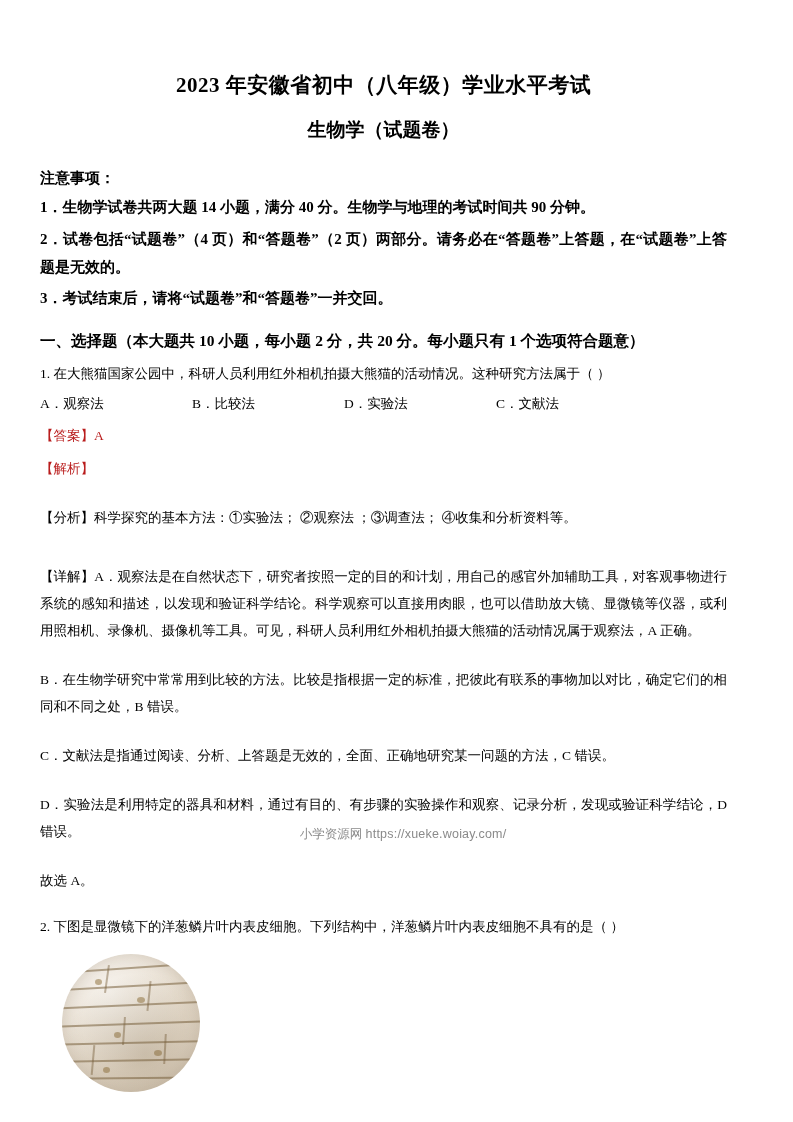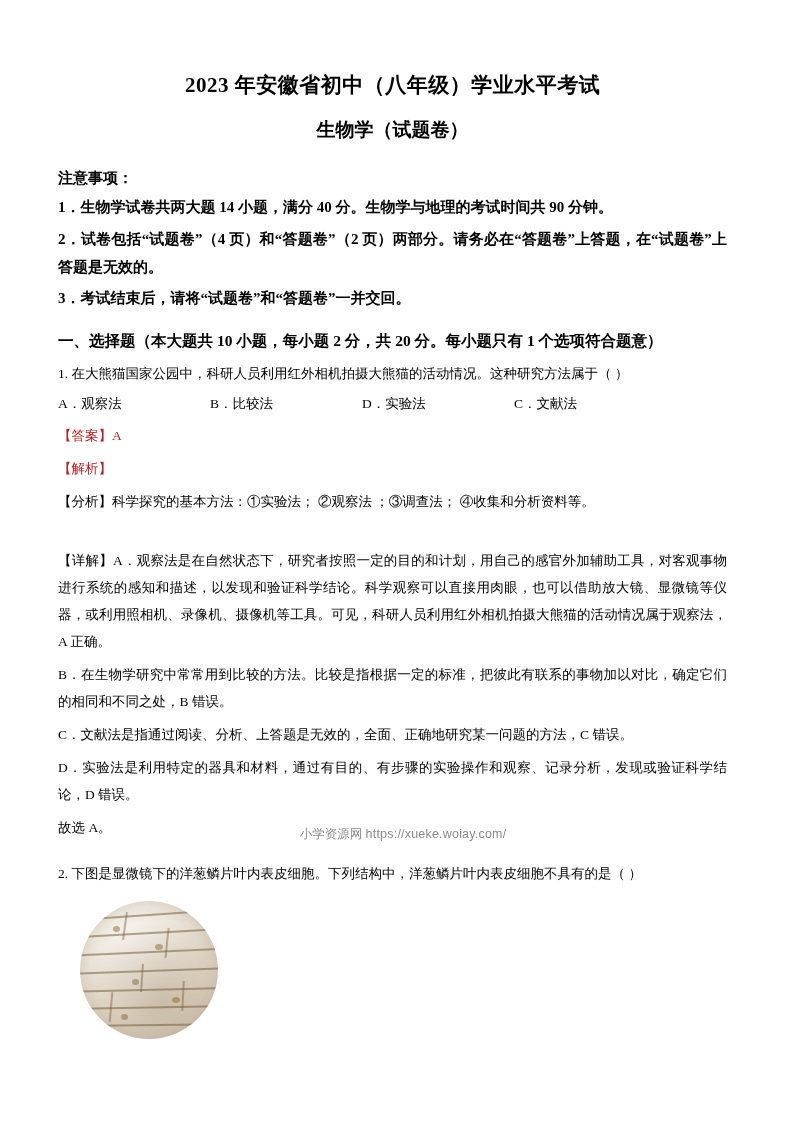"2023 年安徽省初中（八年级）学业水平考试" .page { padding: 48px 66px 0 58px -> 48px 66px 0 40px }
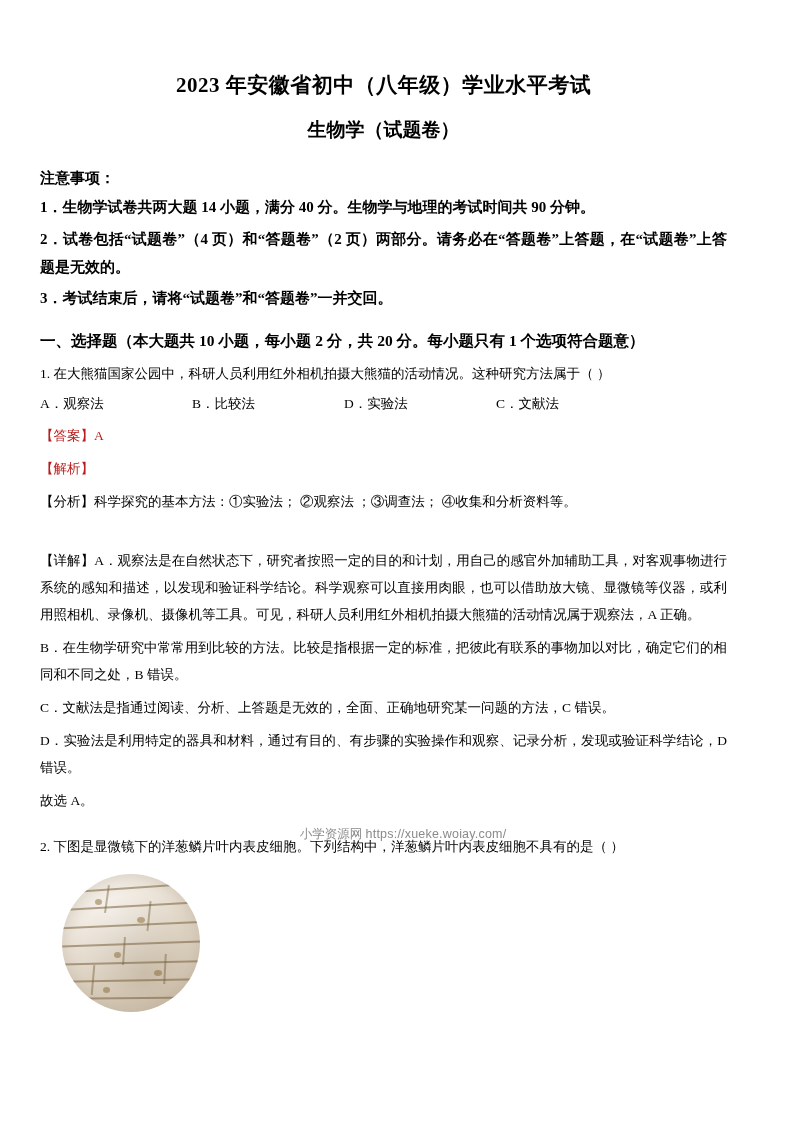"【分析】科学探究的基本方法：①实验法； ②观察法 ；③调查法；" .para { margin-top: 6px -> 22px }
